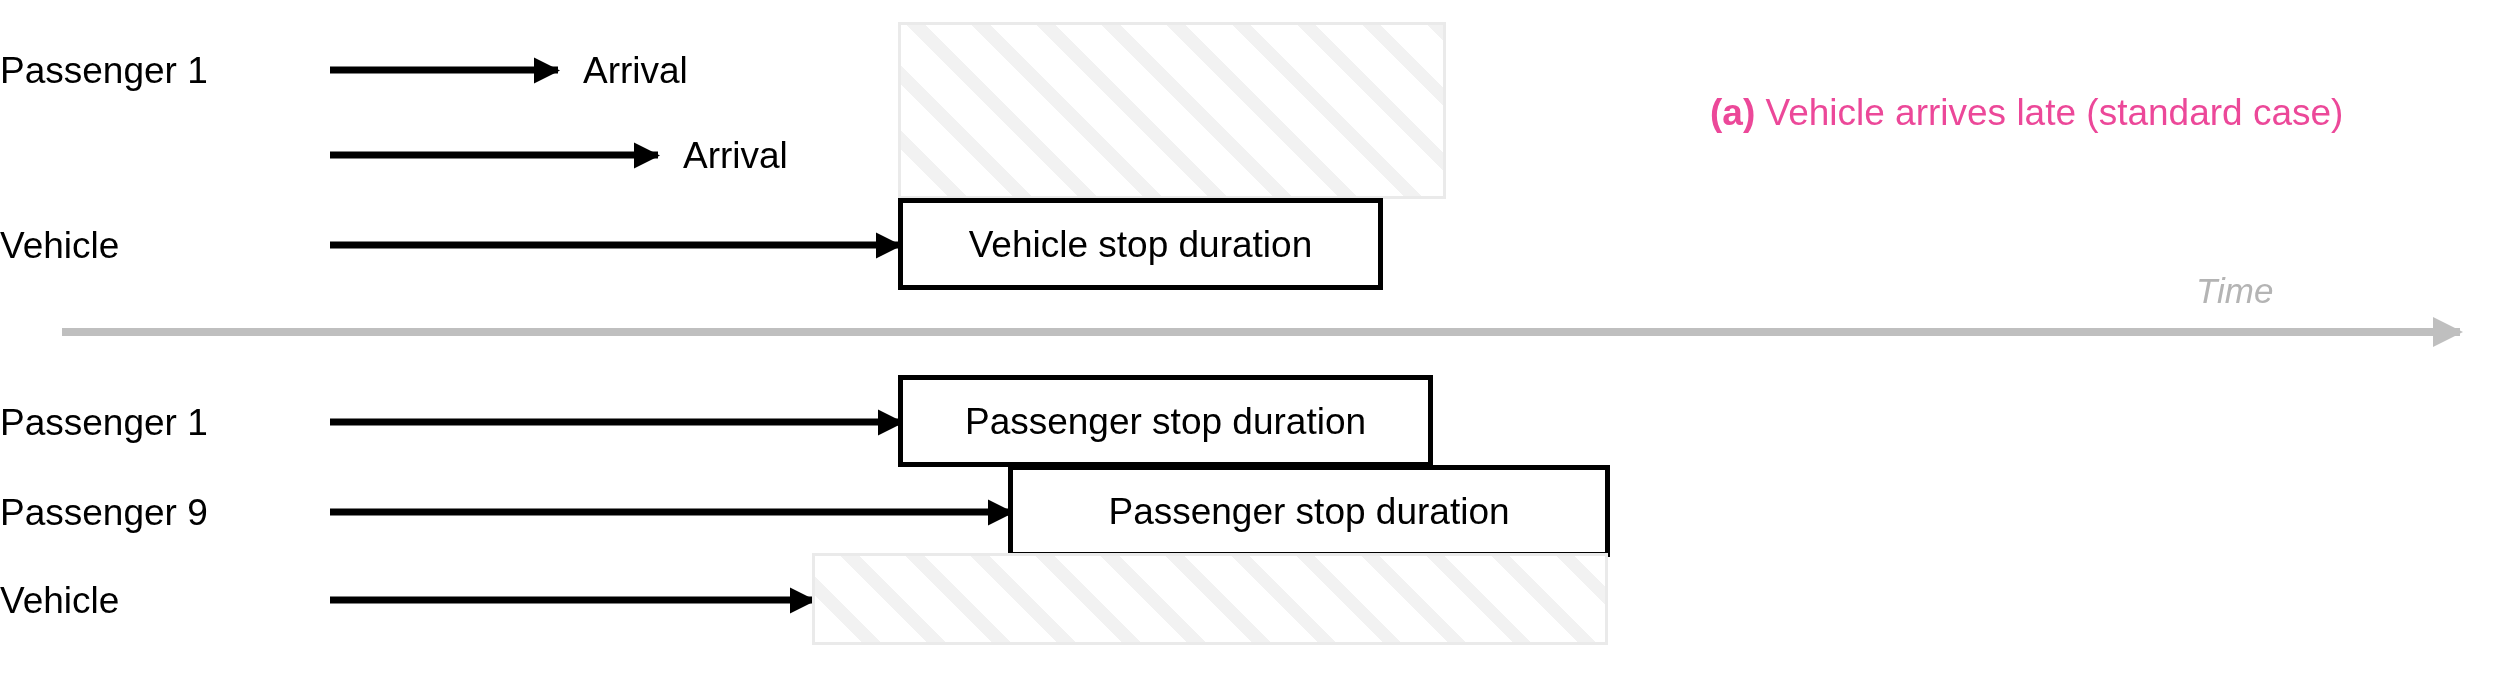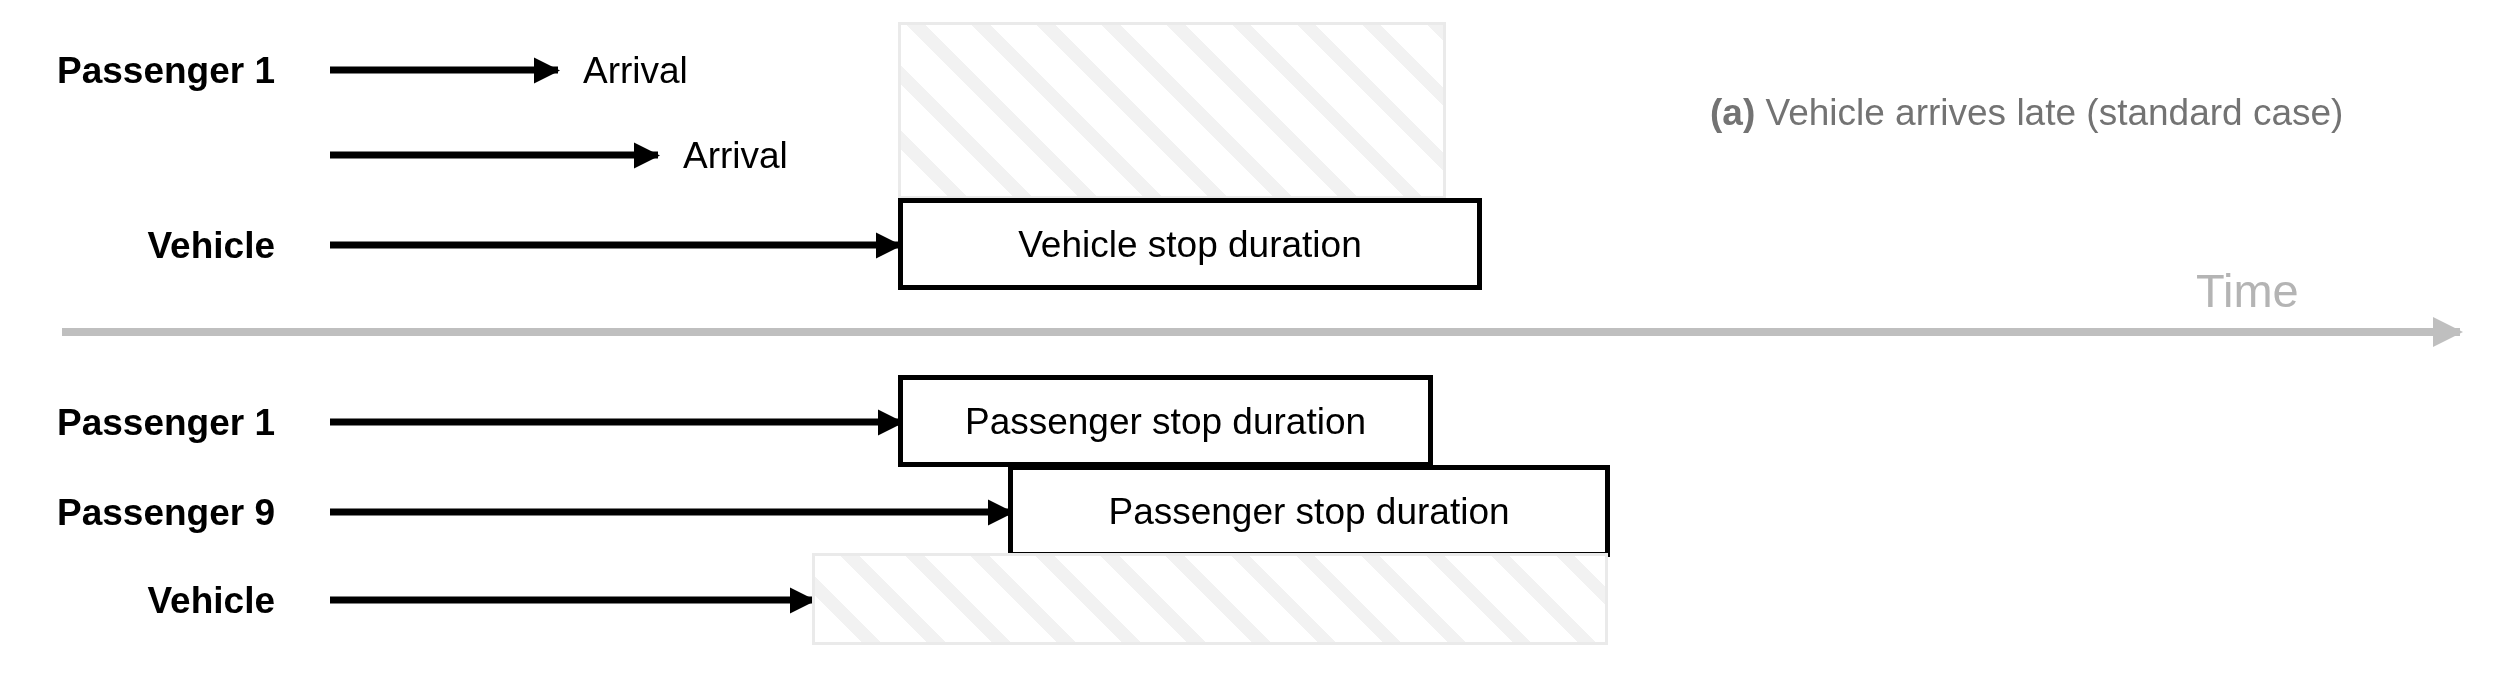"Passenger 1" .lbl.right { font-weight: bold -> none; text-align: right -> left }
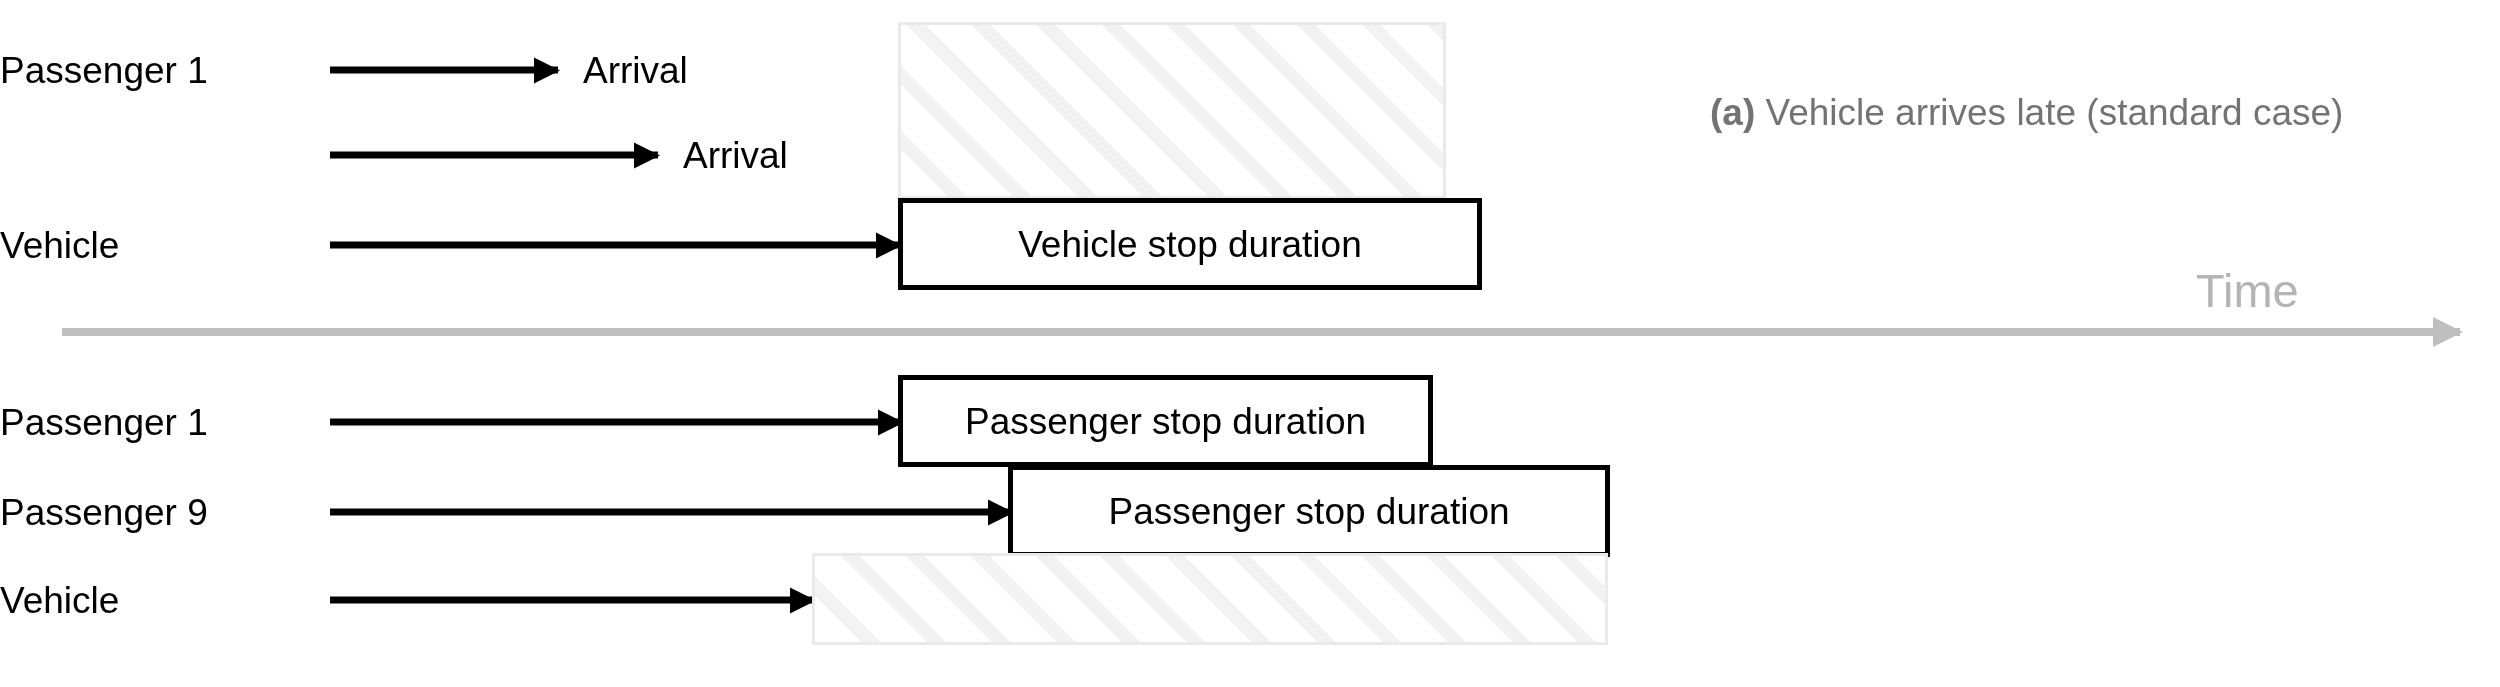"(a) Vehicle arrives late (standard" .caption { color: #737373 -> #ec4899 }
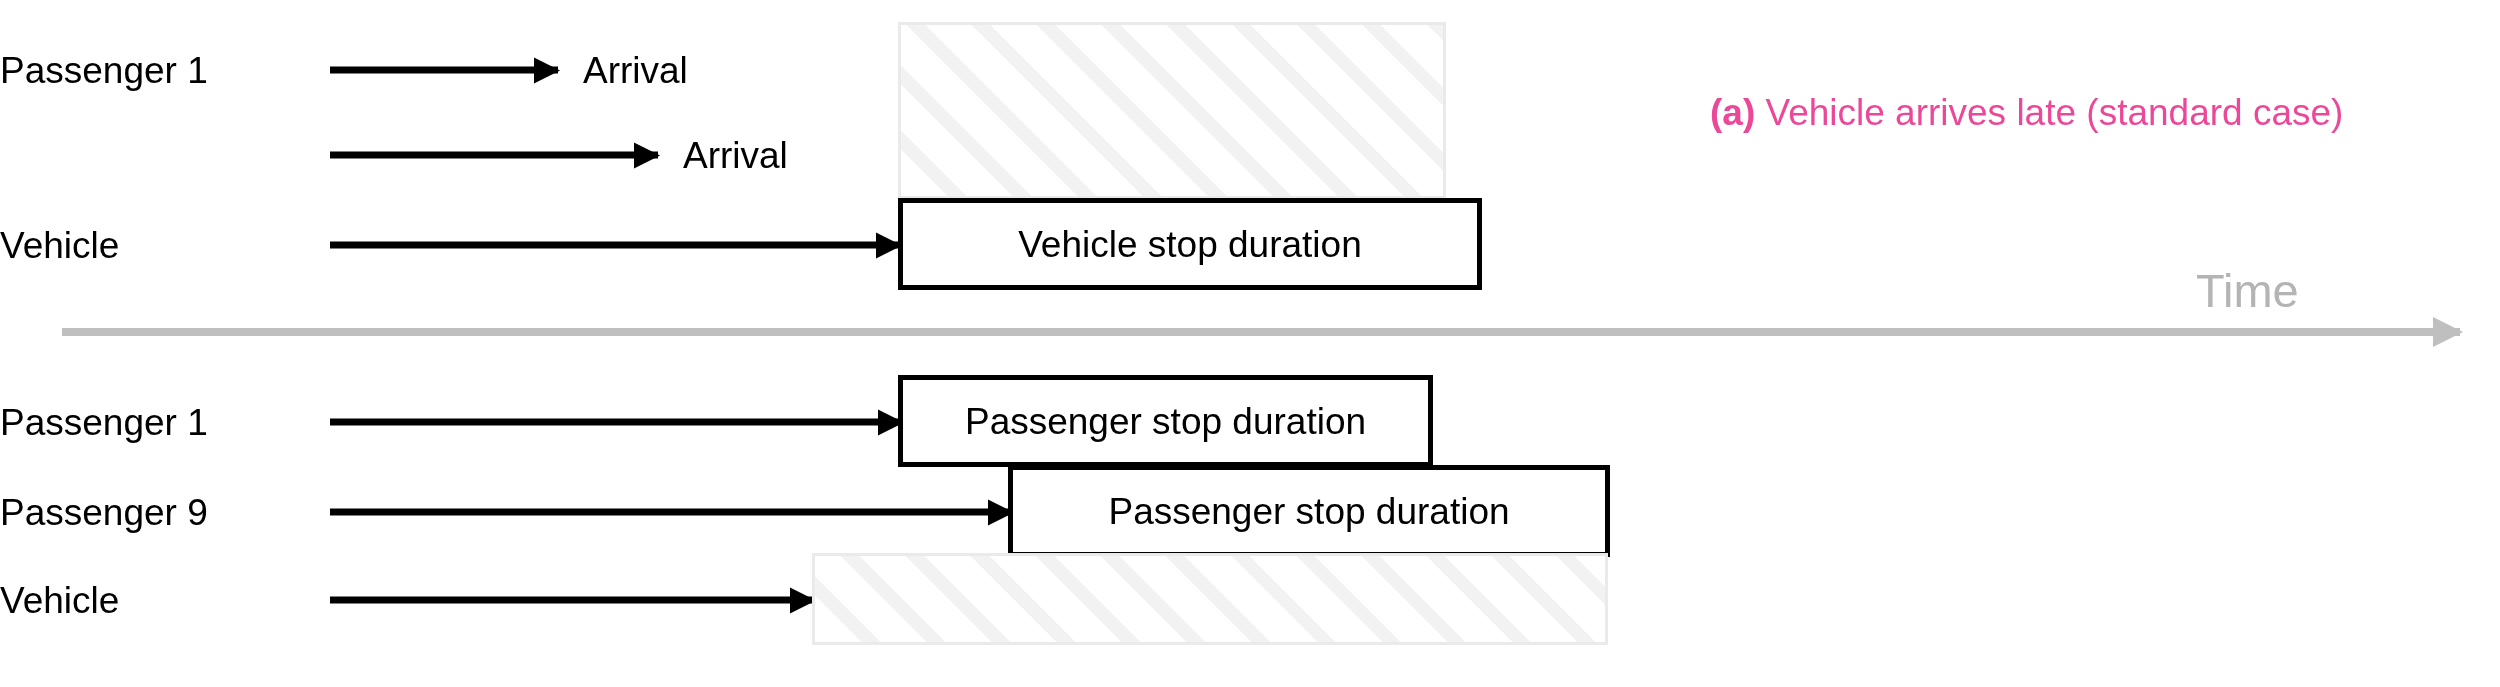"Vehicle stop duration" div.box { width: 584px -> 485px }
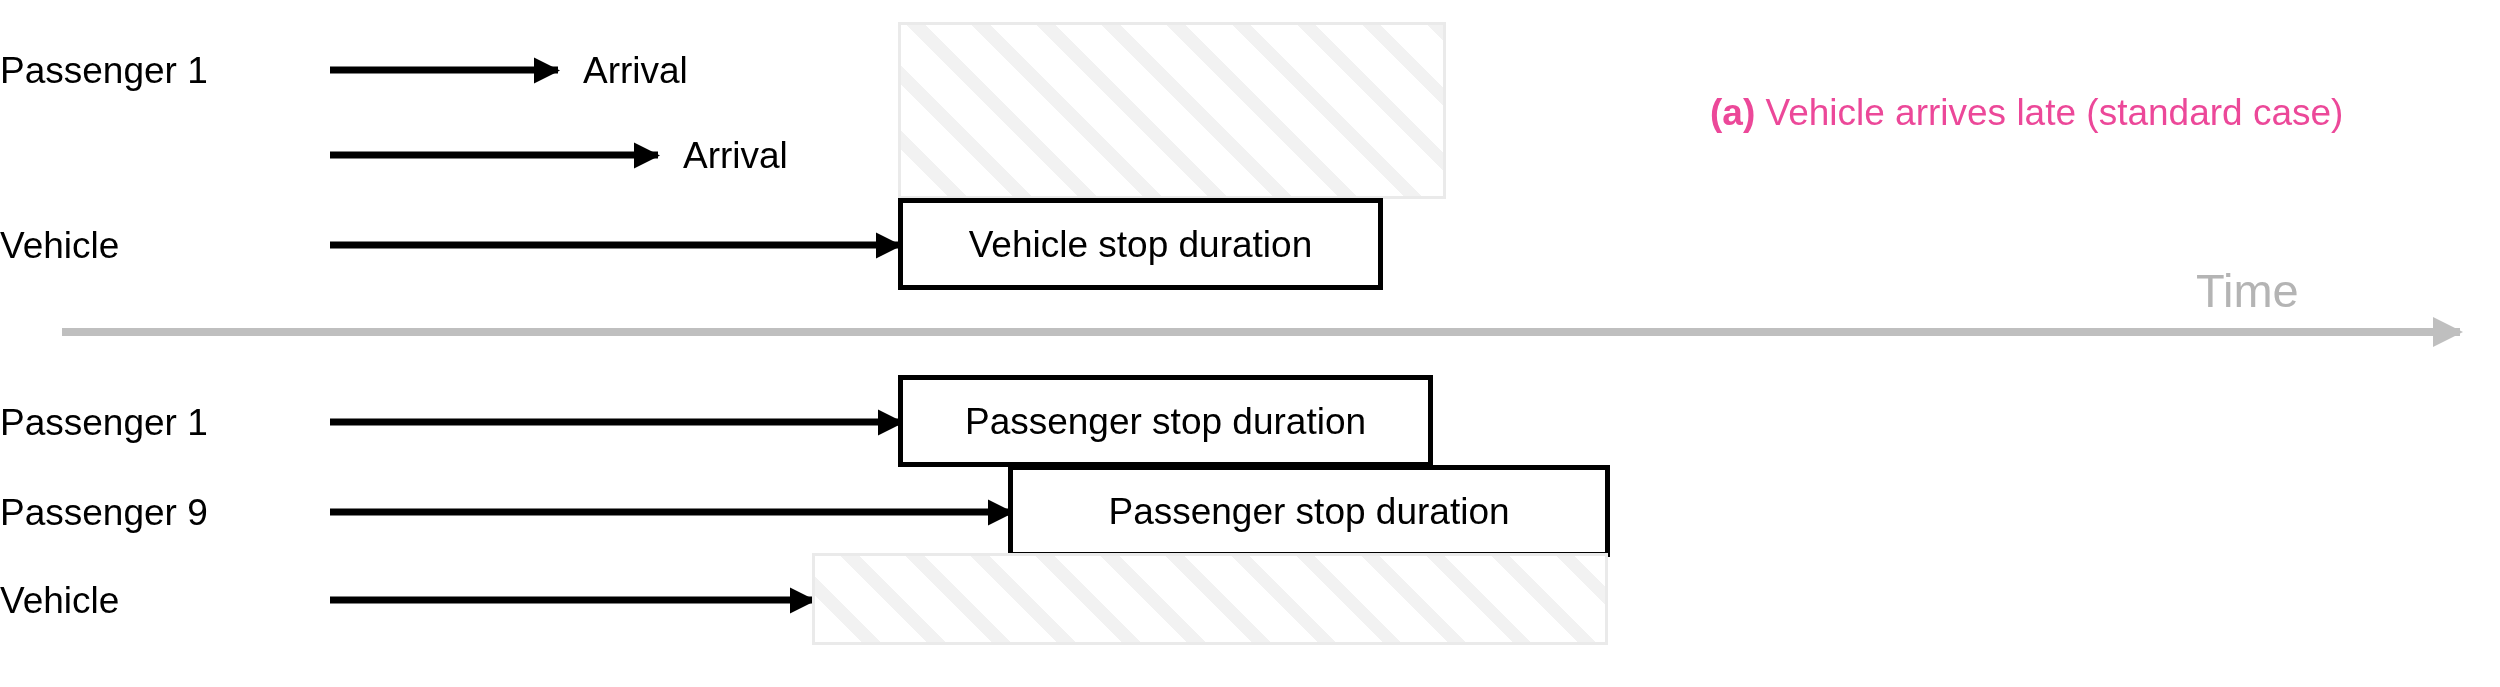"Time" .time-label { font-size: 47px -> 35px; font-style: none -> italic }
